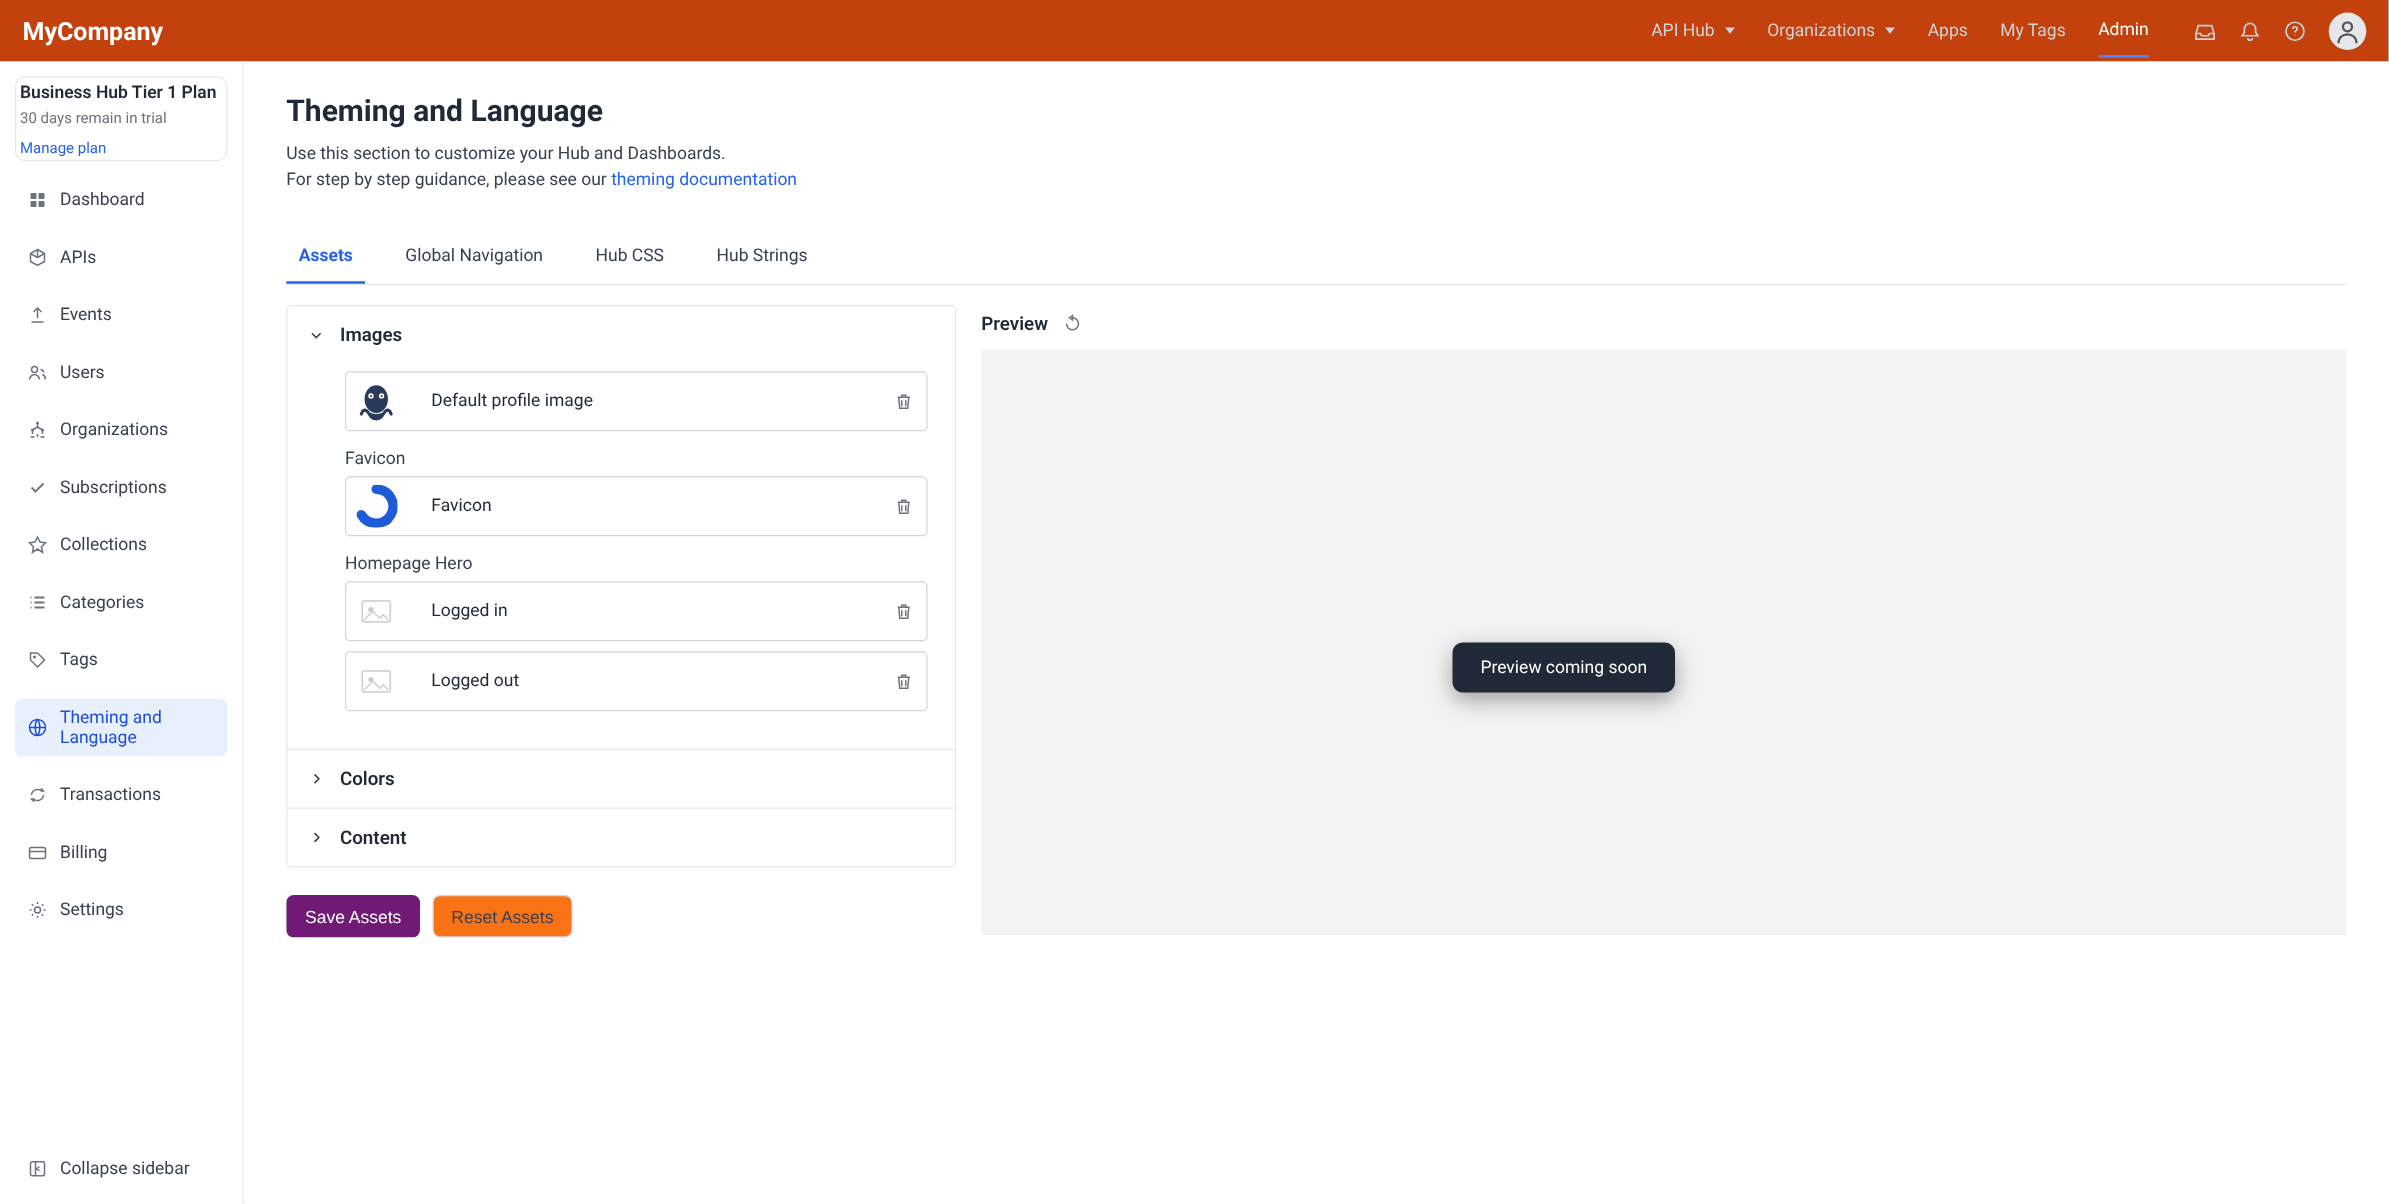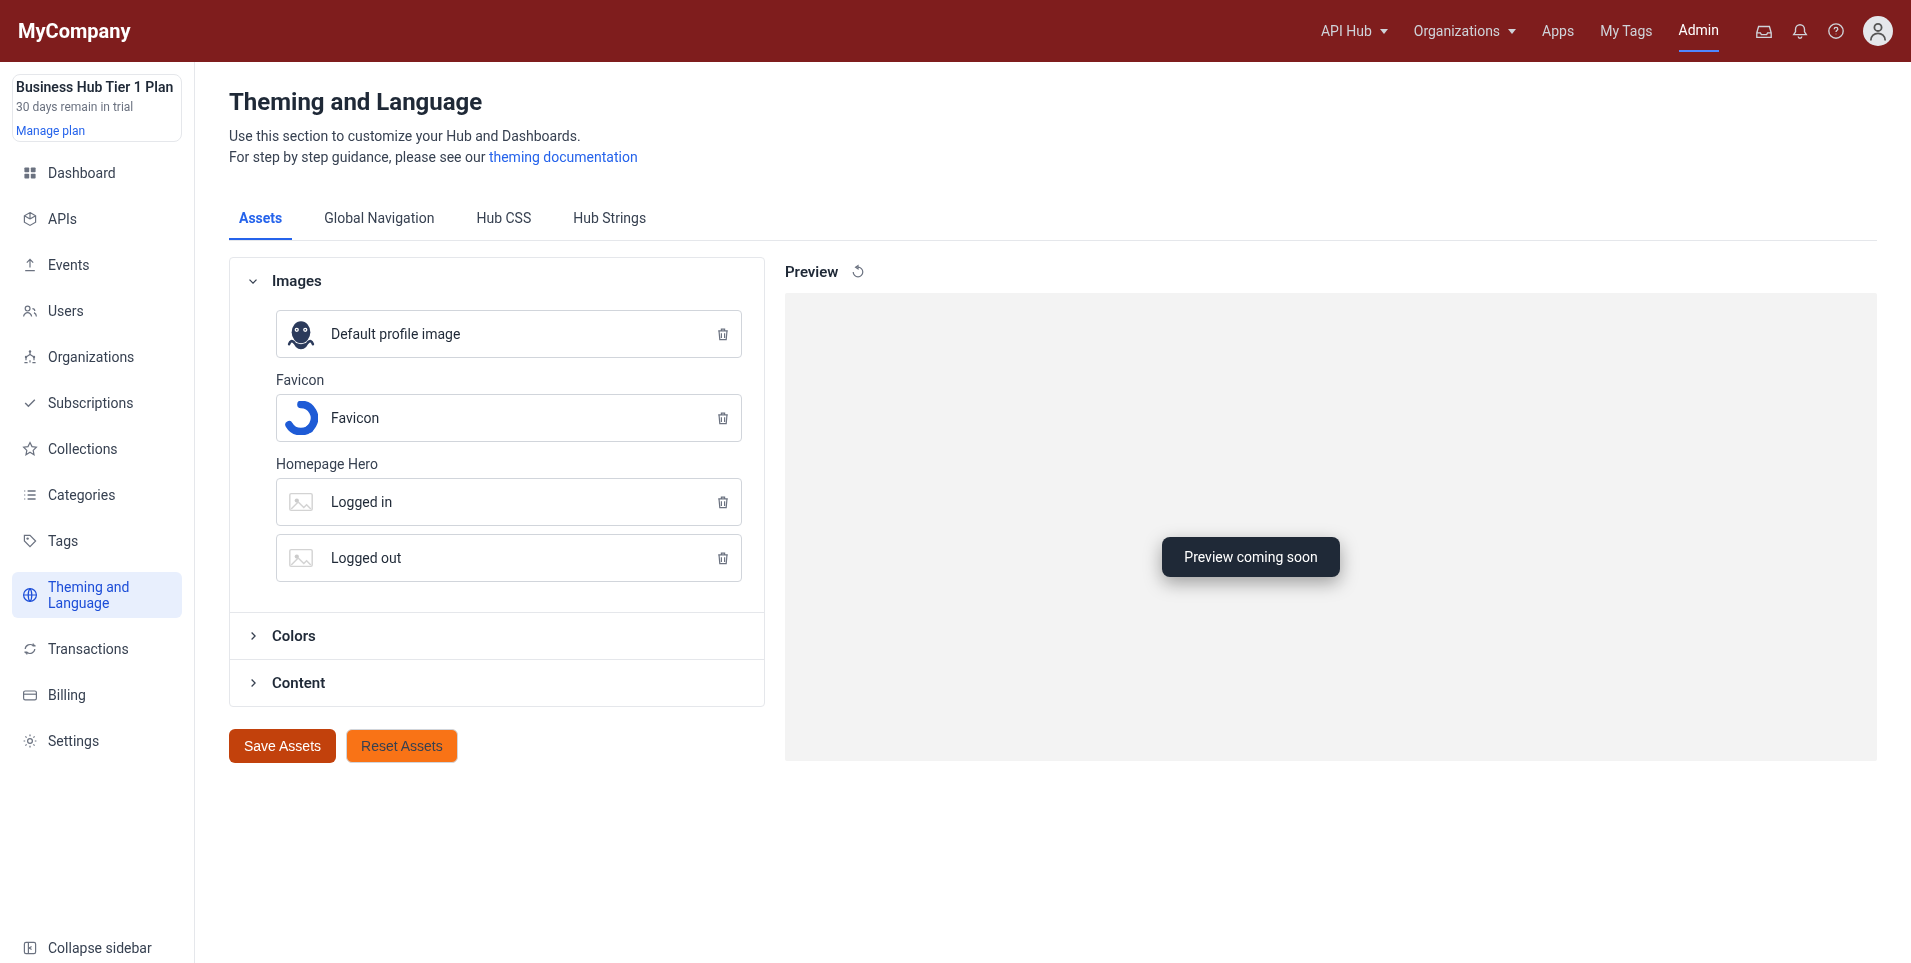"MyCompany" .topbar { background: #7f1d1d -> #c2410c; height: 62px -> 49px }
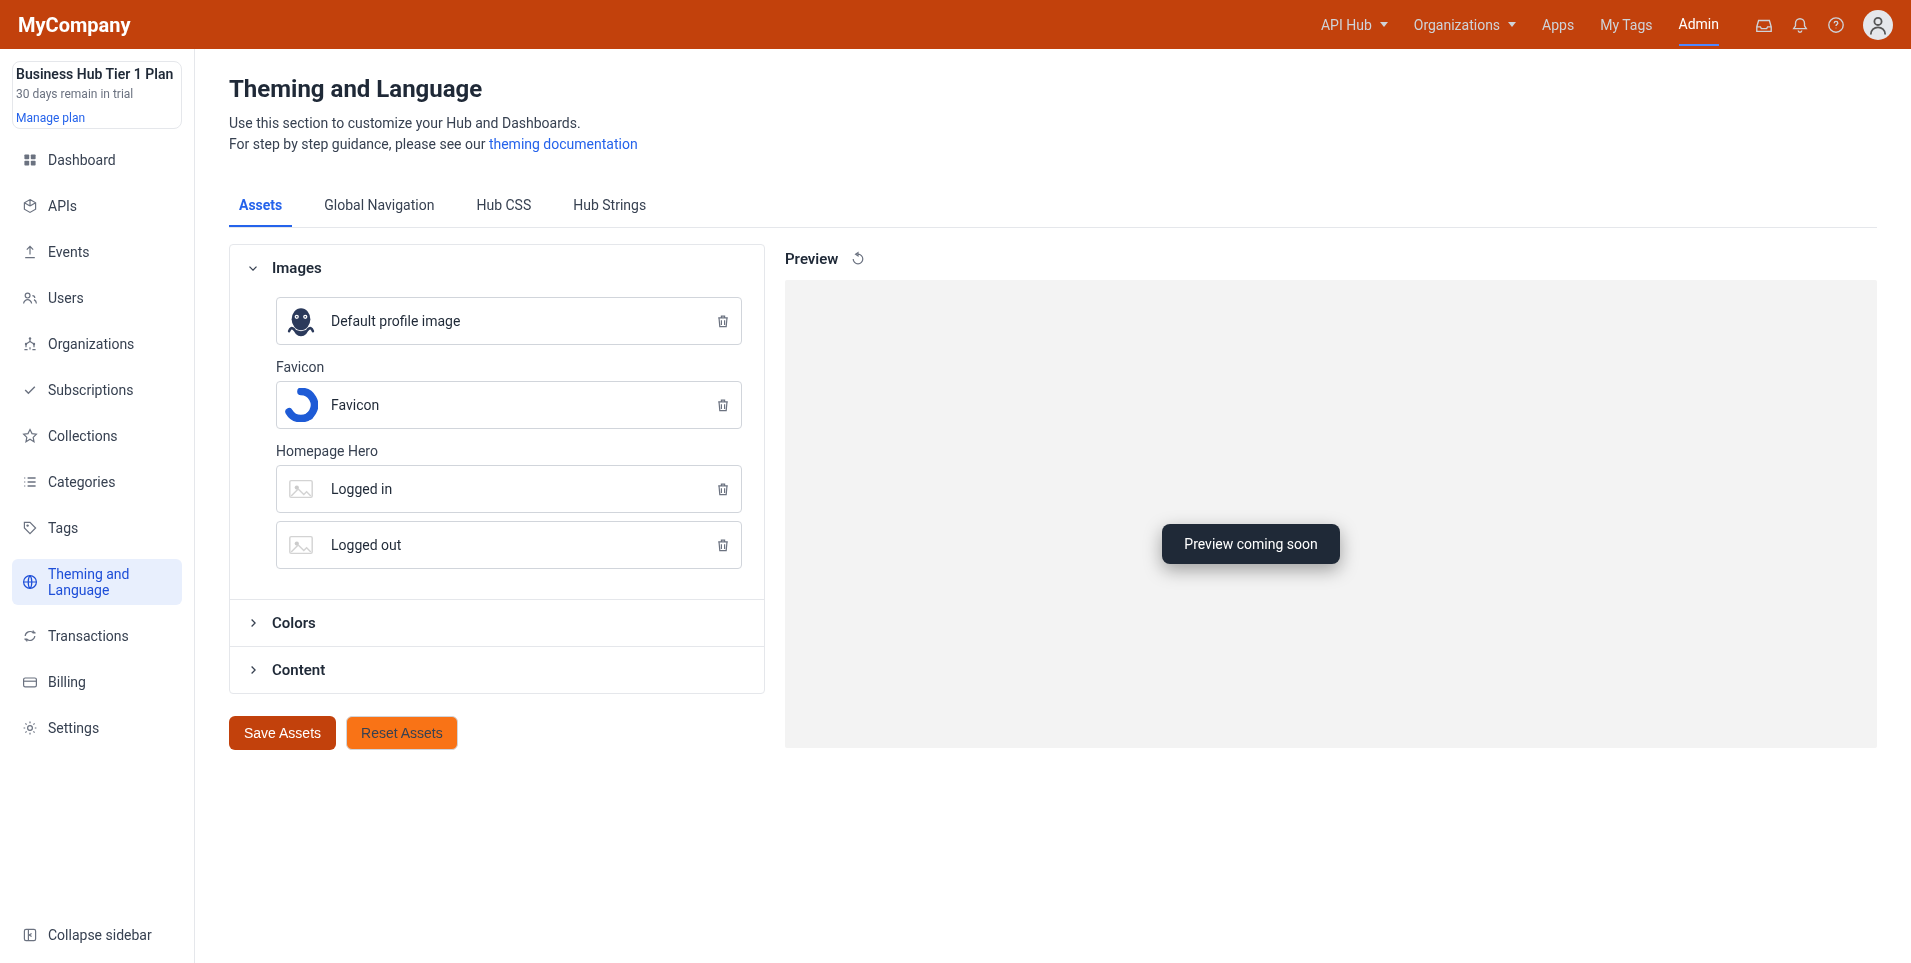"Default profile image" .img-row { gap: 12px -> 26px }
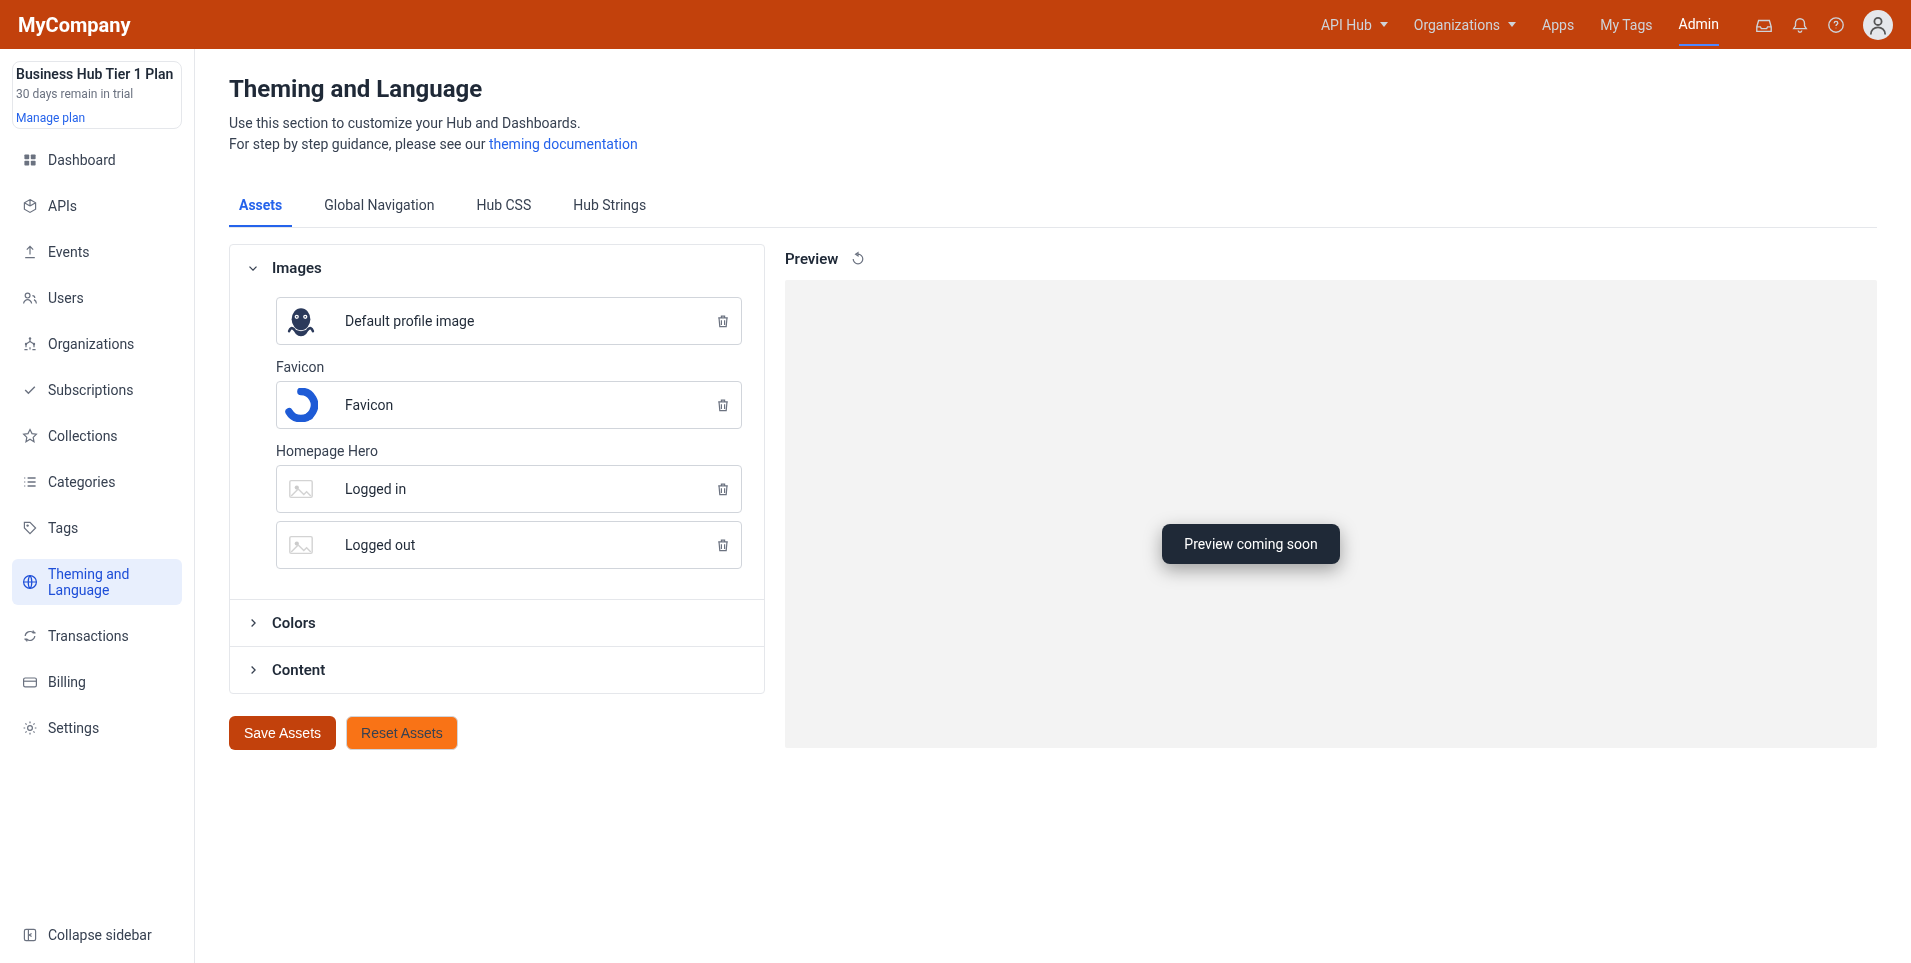"Preview coming soon" .tooltip { top: 30px -> 20px }
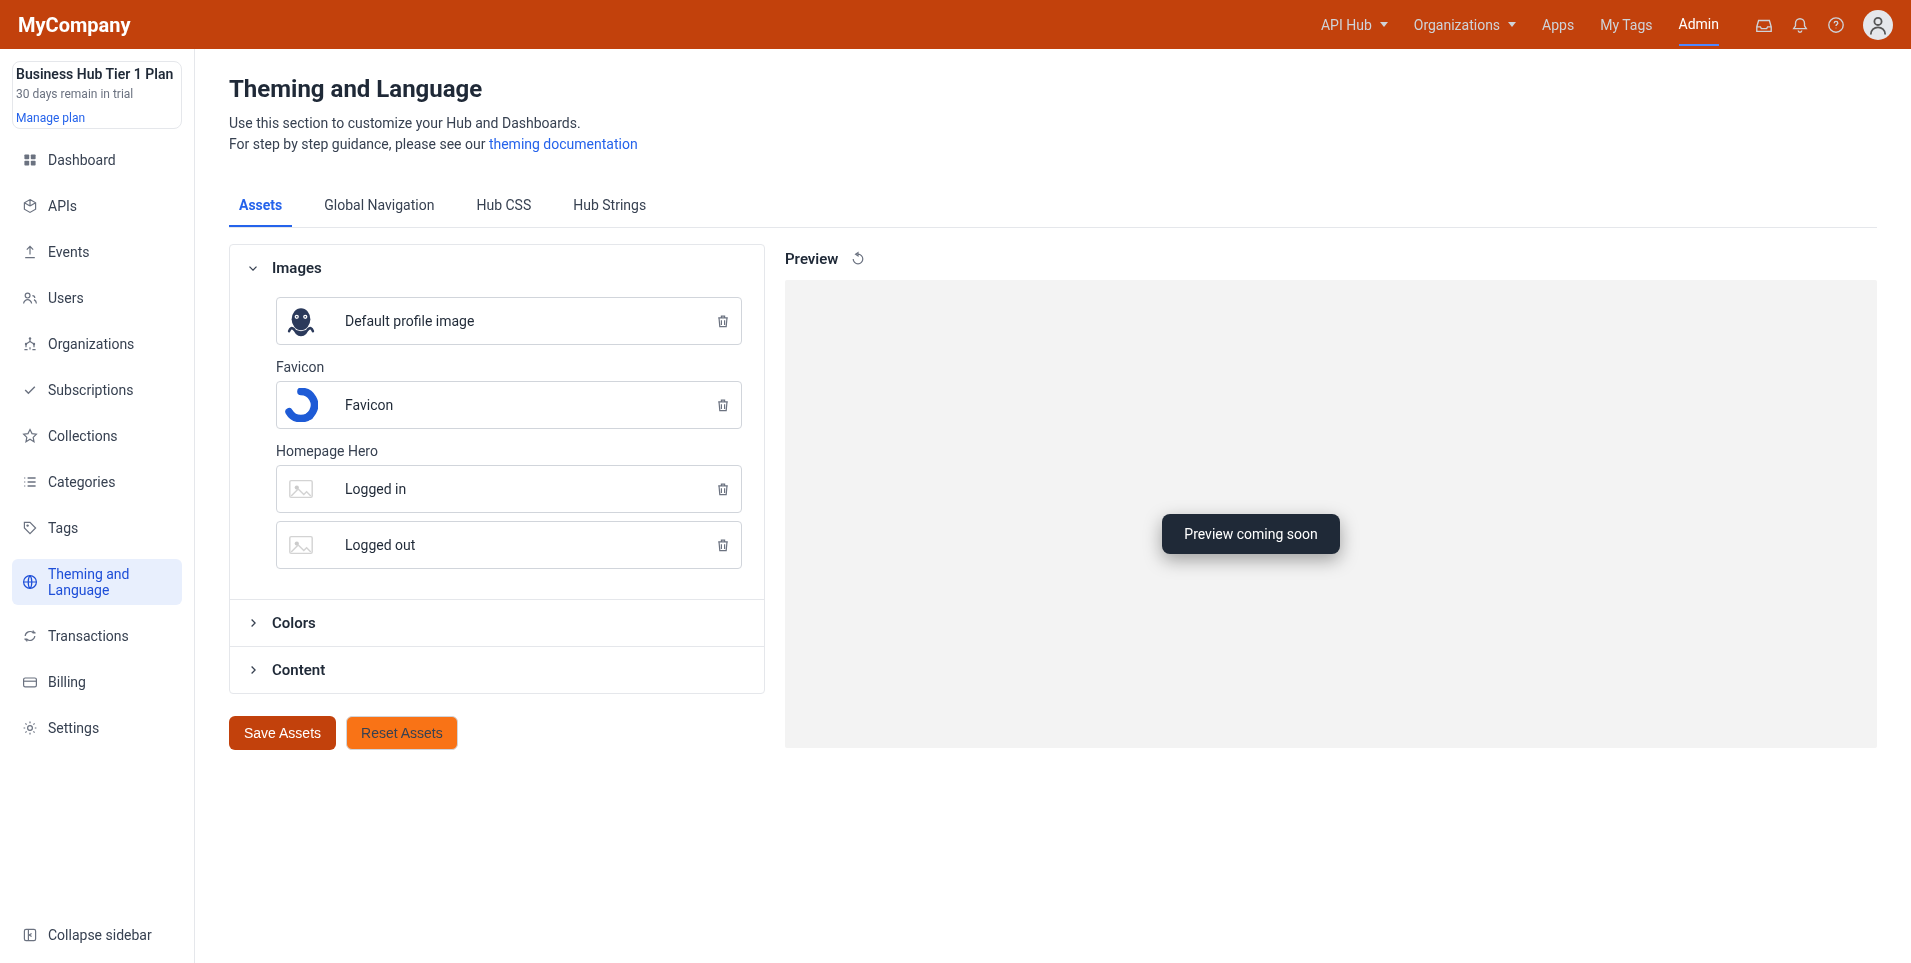"Save Assets" .btn-primary { background: #c2410c -> #701a75 }
